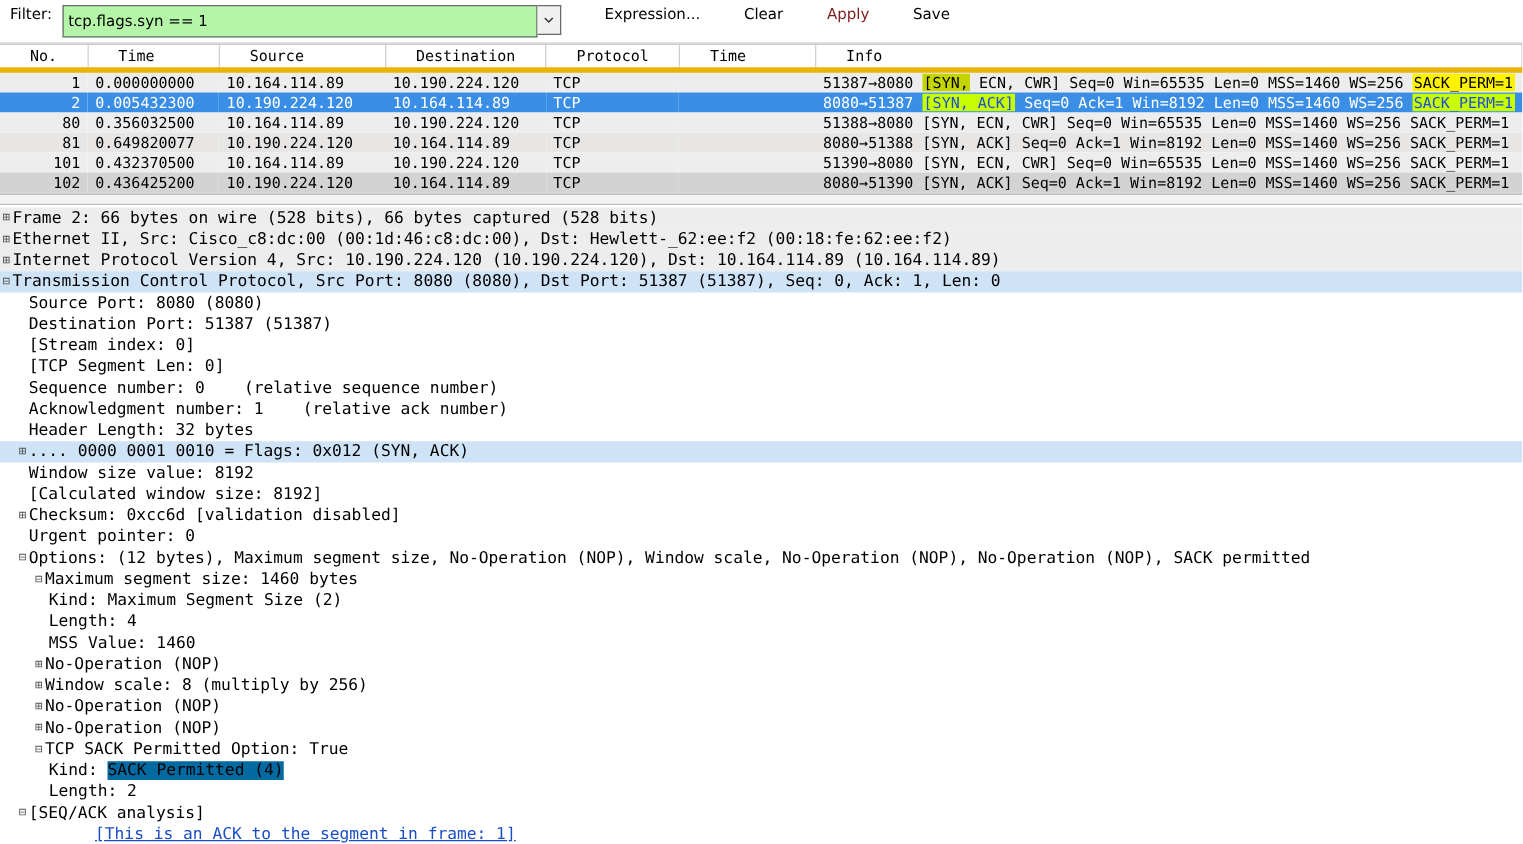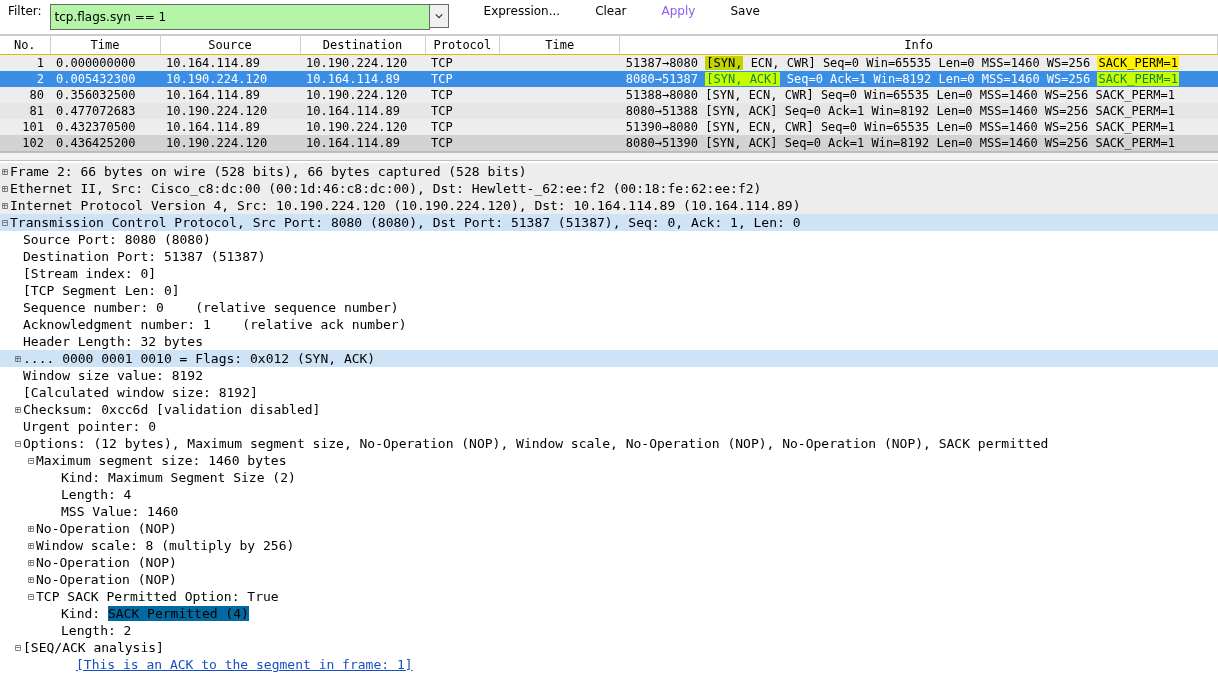"Apply" .linkbtn.dis { color: #8b5cf6 -> #7f1d1d }
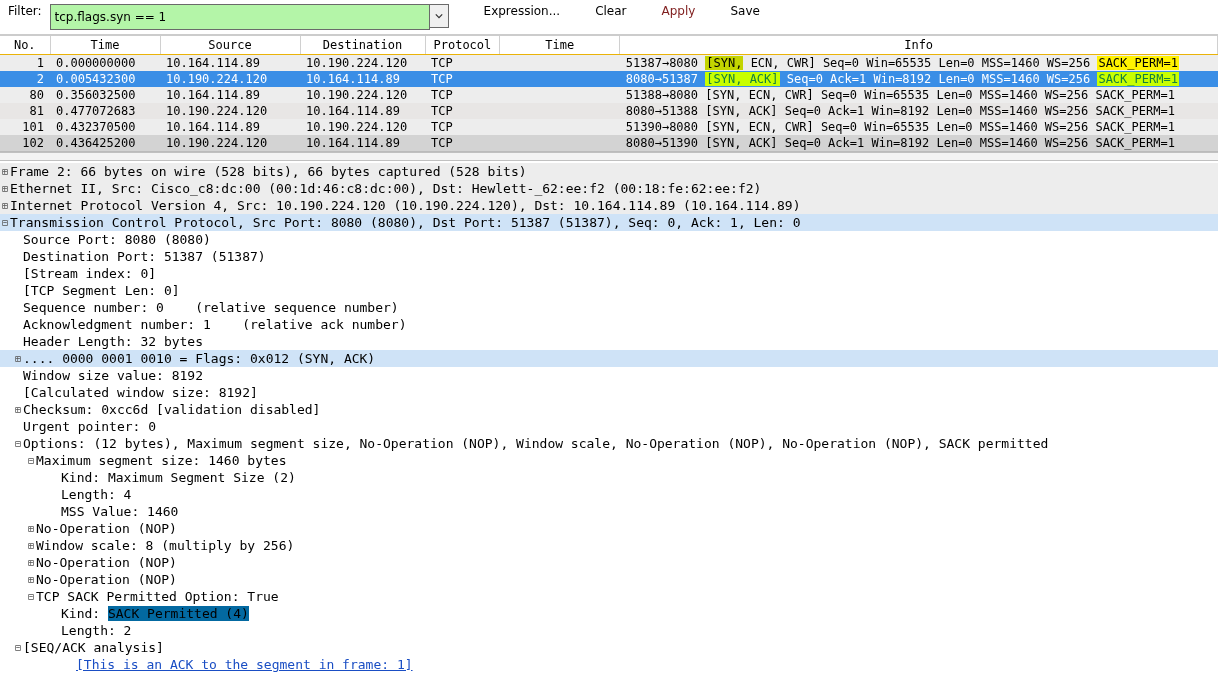"No." table.pkt th { border-bottom: 1px solid #eab308 -> 4px solid #eab308; padding: 2px 8px -> 2px 24px; text-align: center -> left }
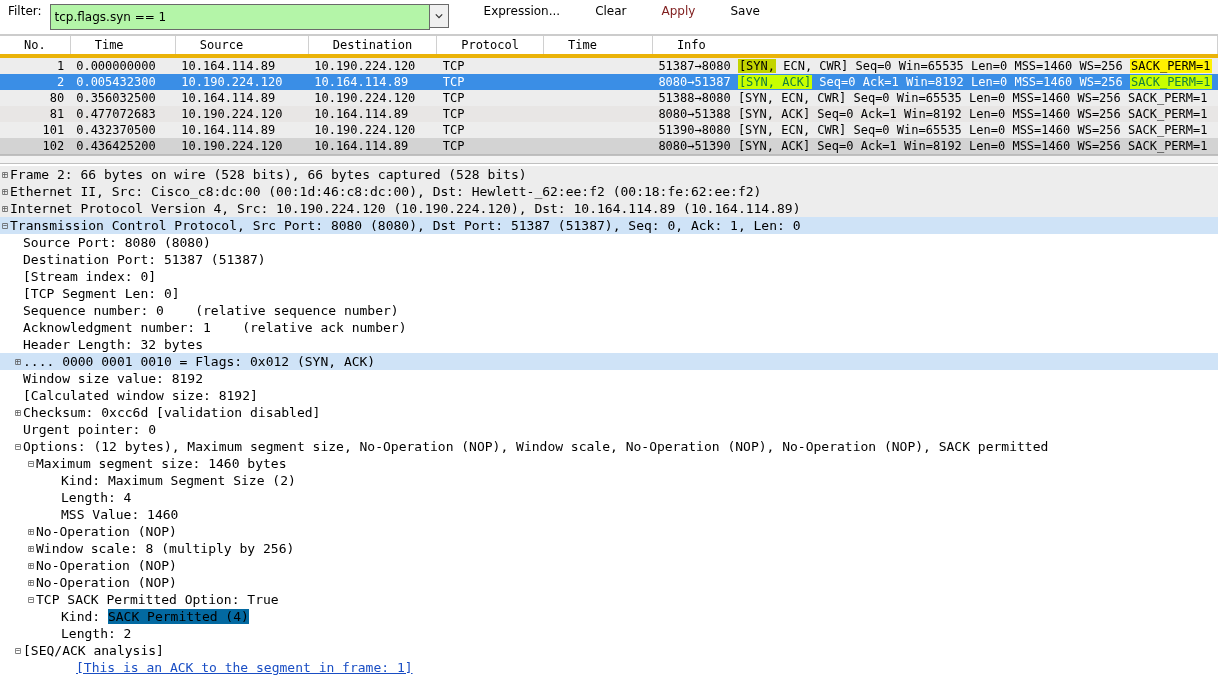"[SYN, ACK]" .hl-lime { color: #15803d -> #1d4ed8 }
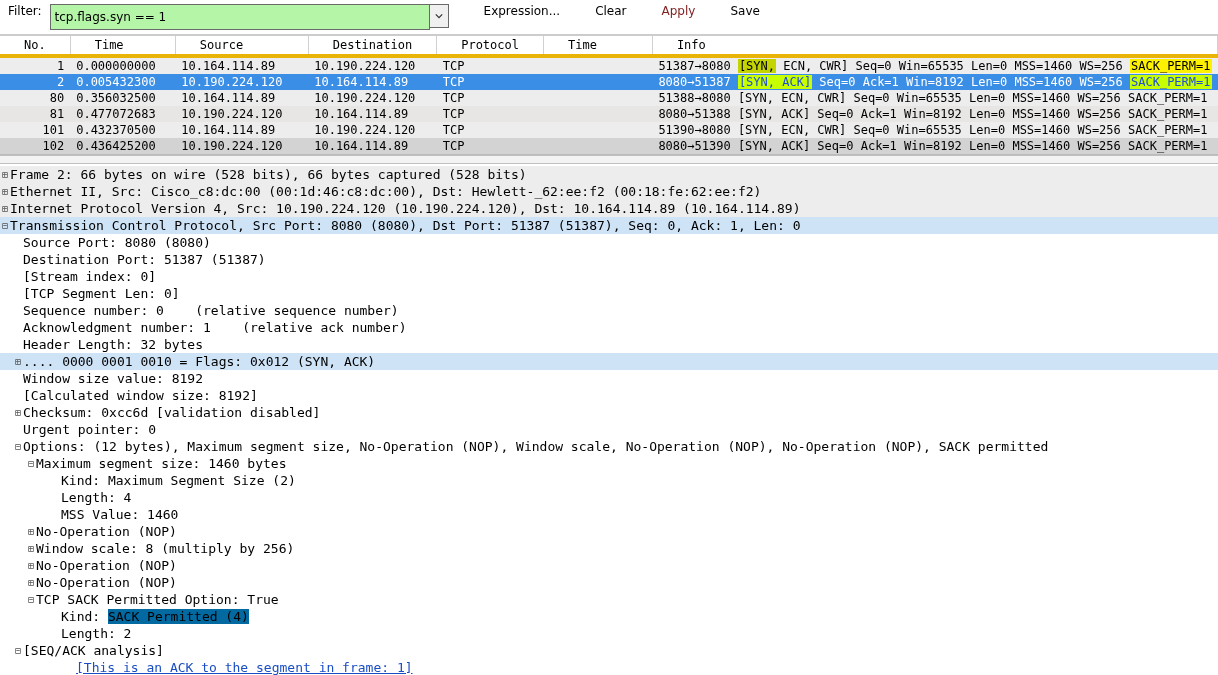"0.477072683" td { text: 0.477072683 -> 0.649820077 }
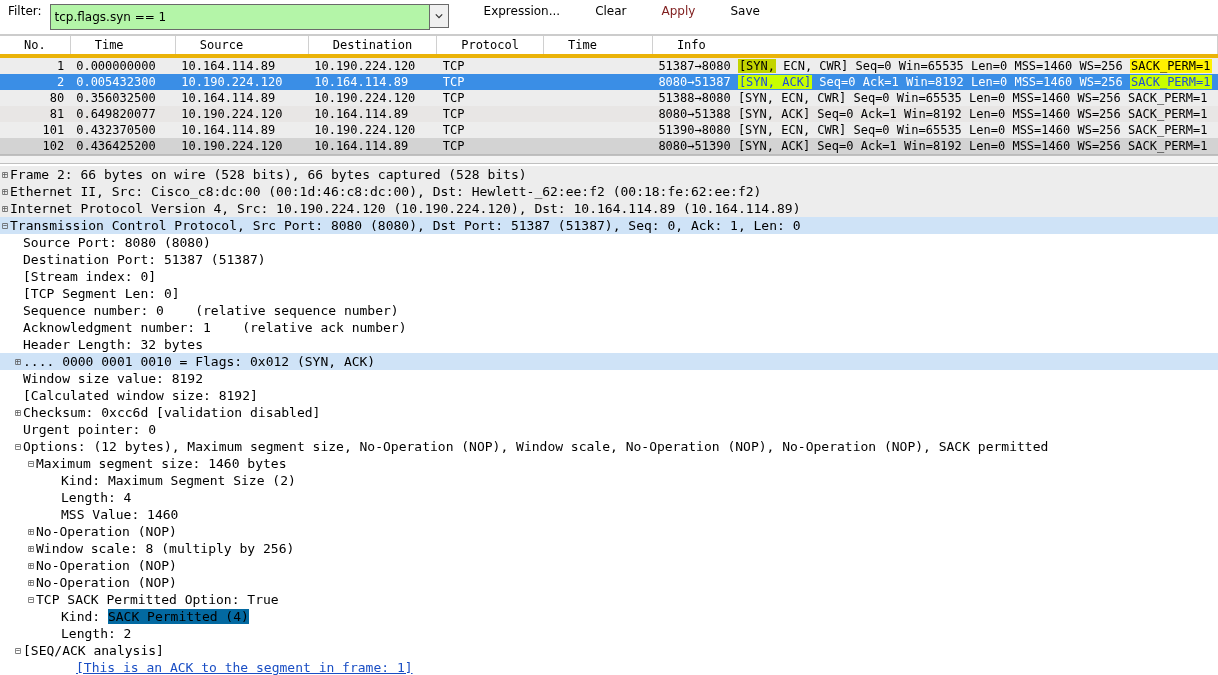"Kind: Maximum Segment Size (2)" .ind3 { margin-left: 22px -> none }
